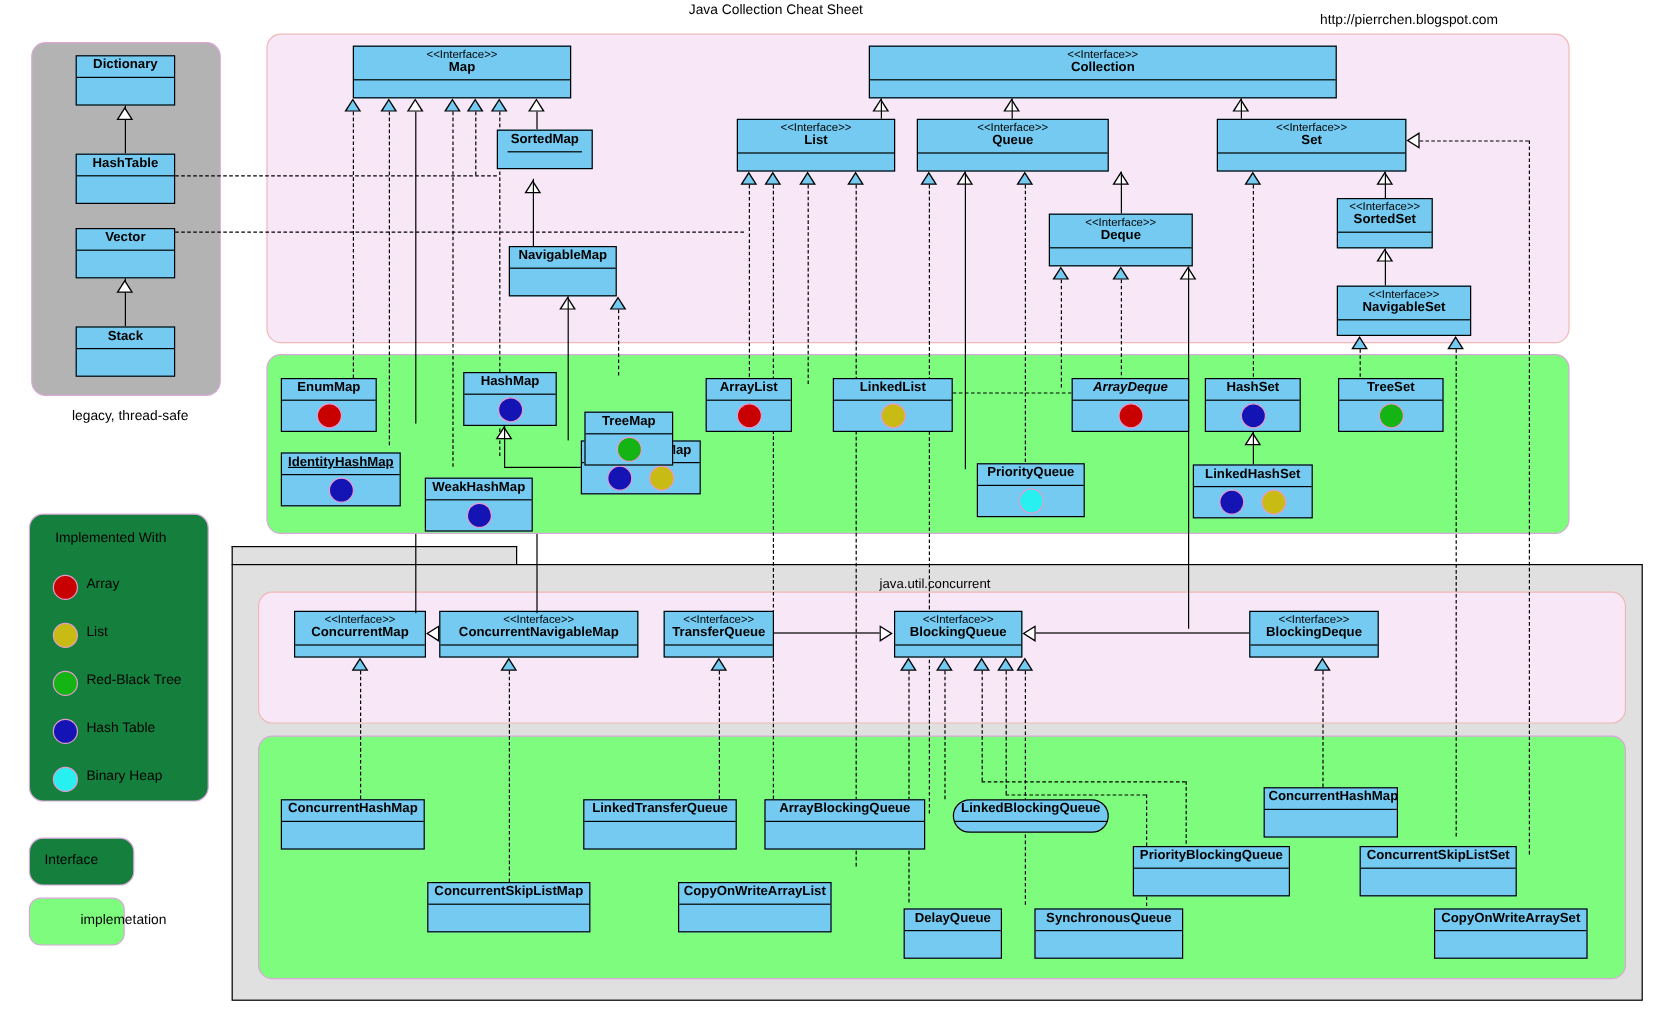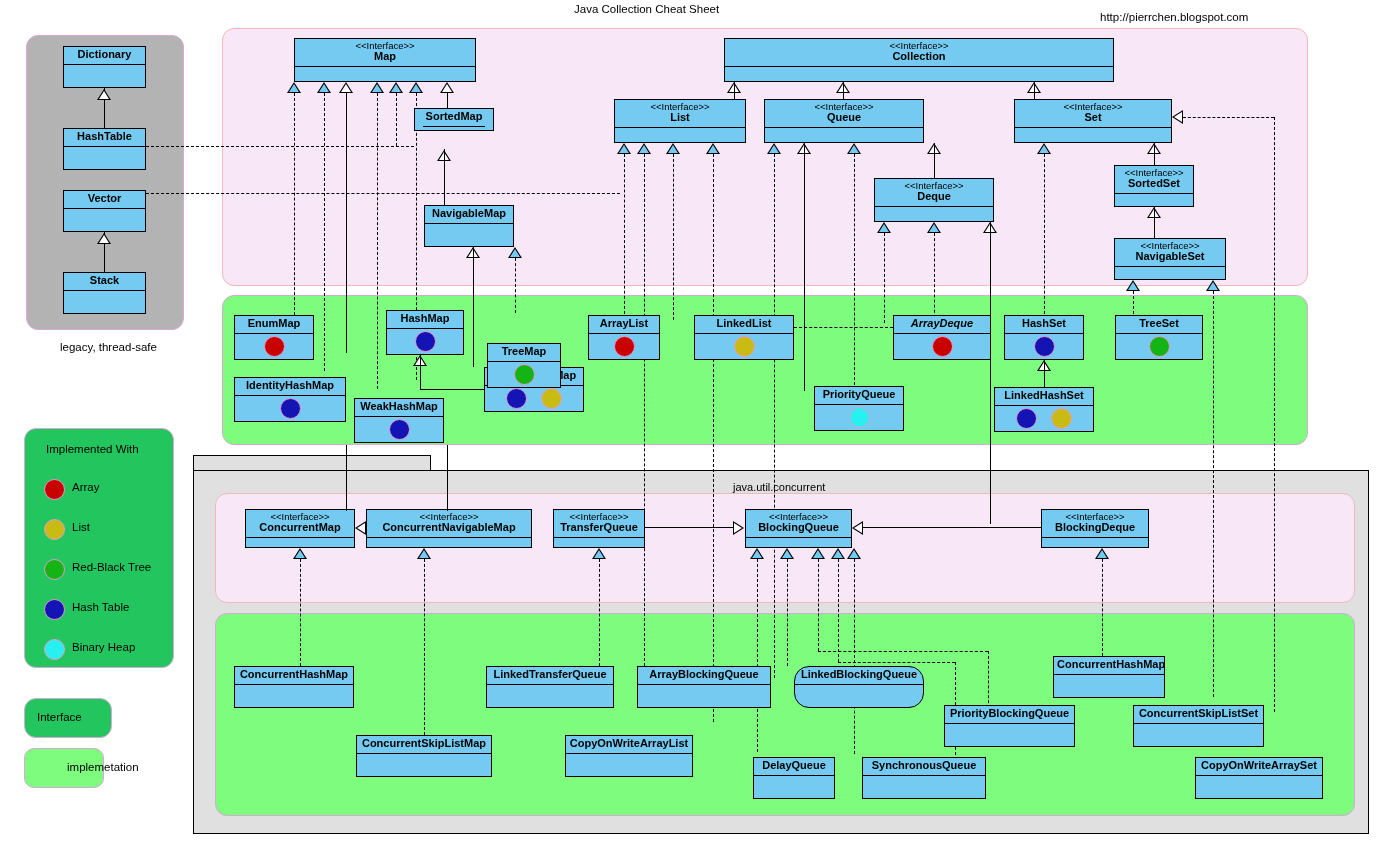"SortedMap" div.uml { height: 23px -> 33px }
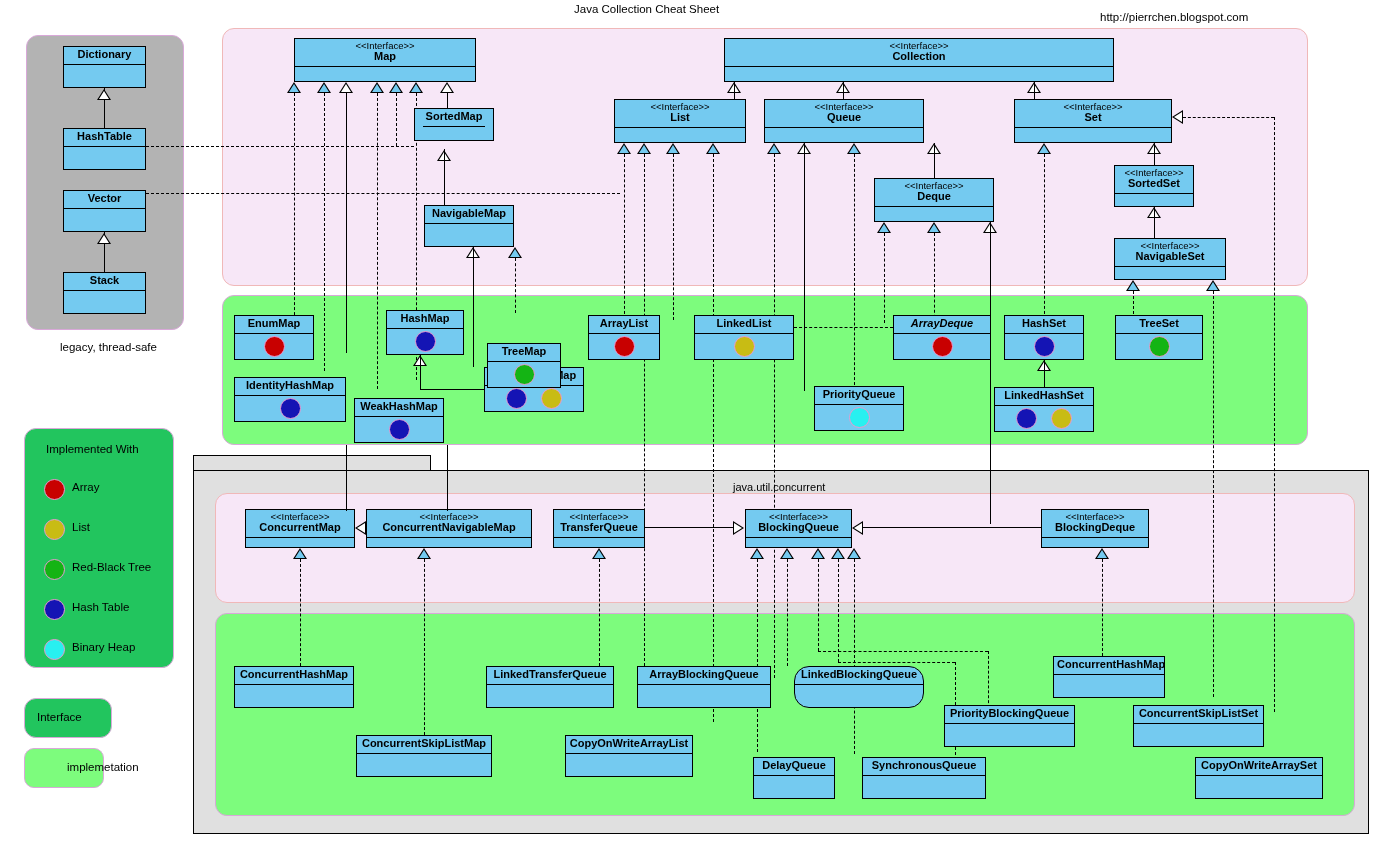"IdentityHashMap" div.uml { text-decoration: none -> underline; width: 112px -> 100px }
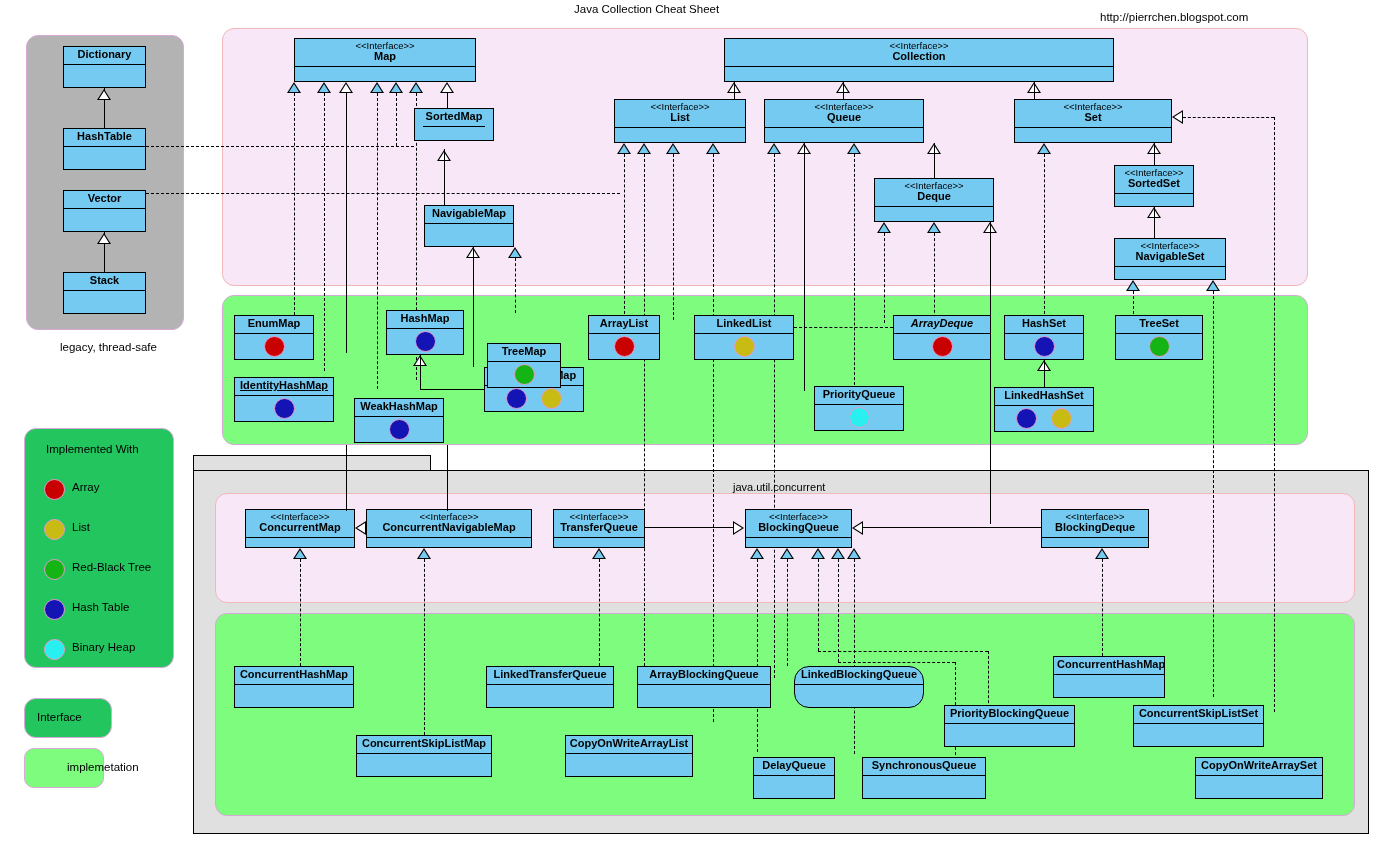"LinkedBlockingQueue" div.uml { height: 42px -> 28px }
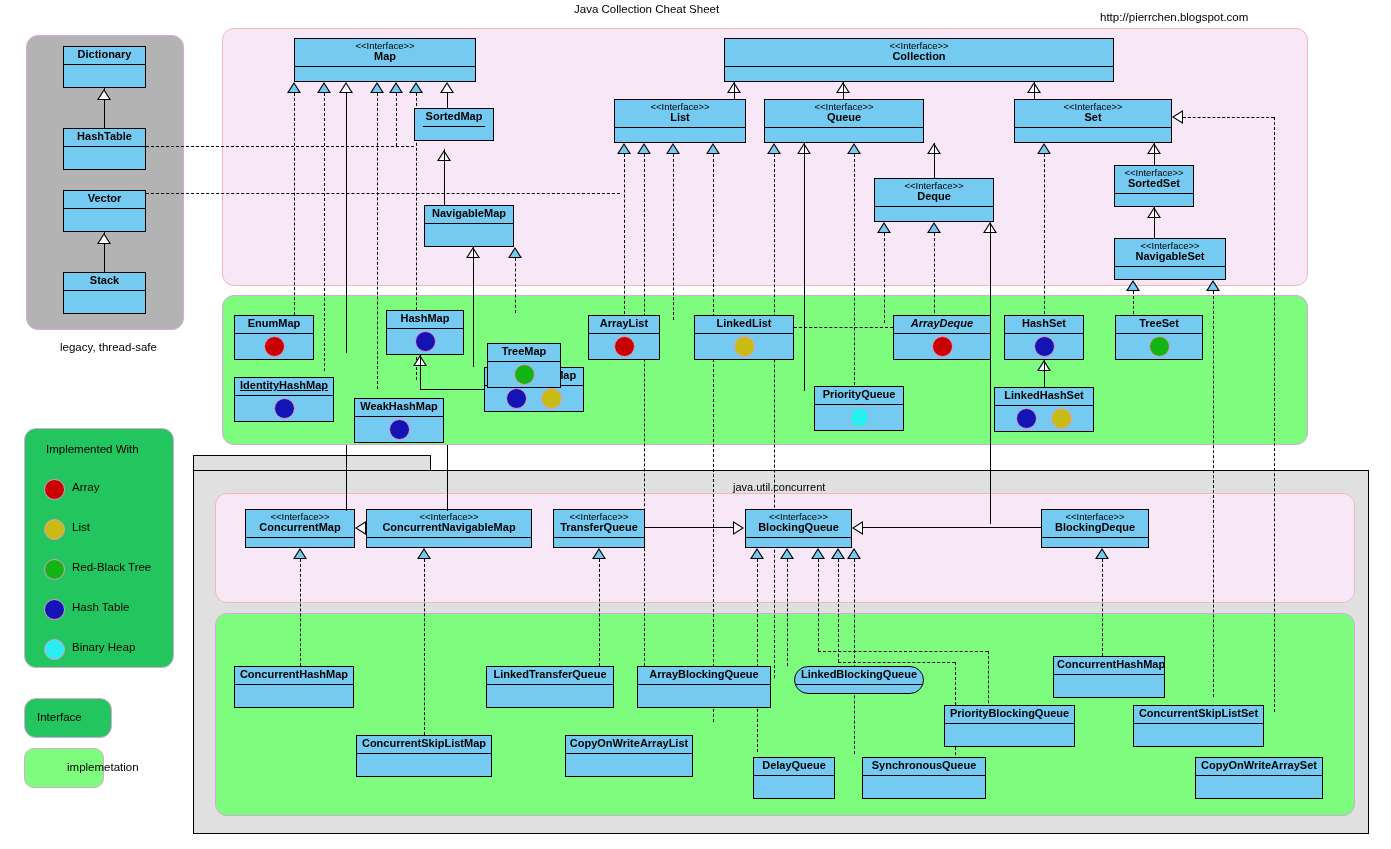"Interface" .panel-legendbox { background: #22c55e -> #15803d }
